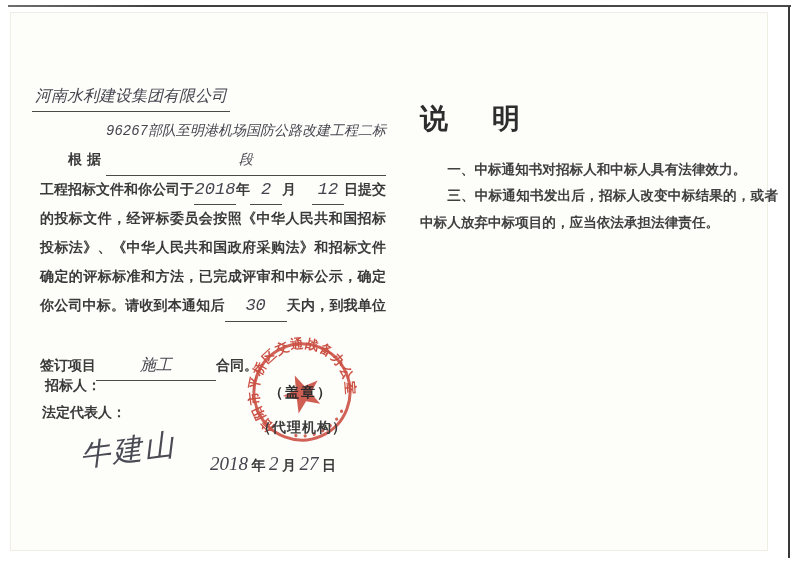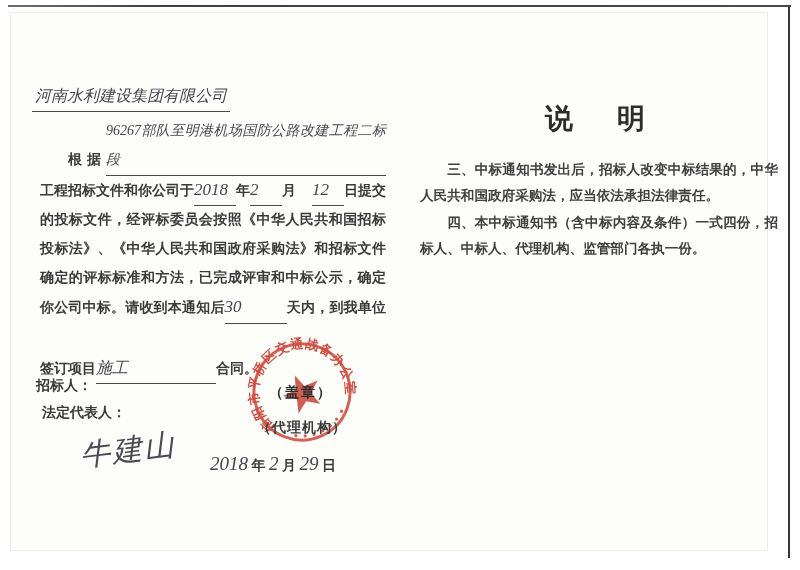"96267部队至明港机场国防公路改建工程二标段" .blank { font-family: none -> Liberation Mono, monospace; text-align: none -> center }
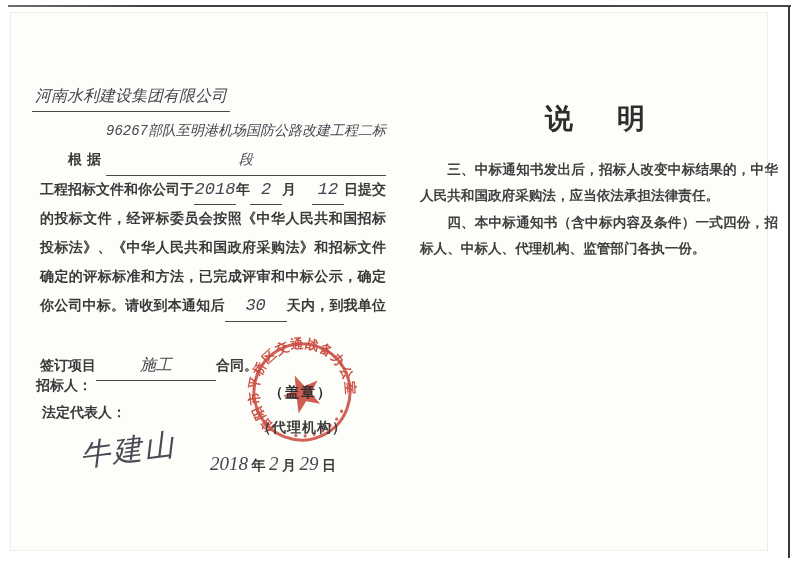"说 明" .right-title { text-align: center -> left }
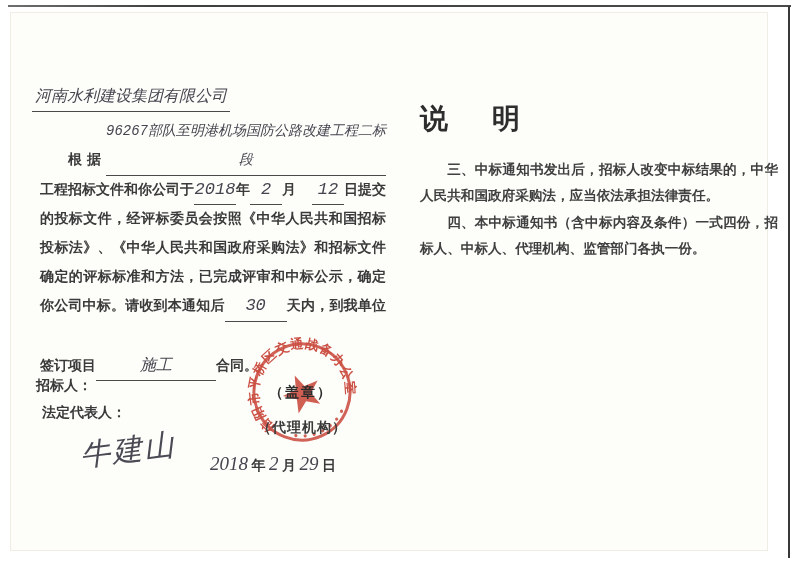"一、中标通知书对招标人和中标人具有法律效力。" p { html: none -> <p>一、中标通知书对招标人和中标人具有法律效力。</p> }
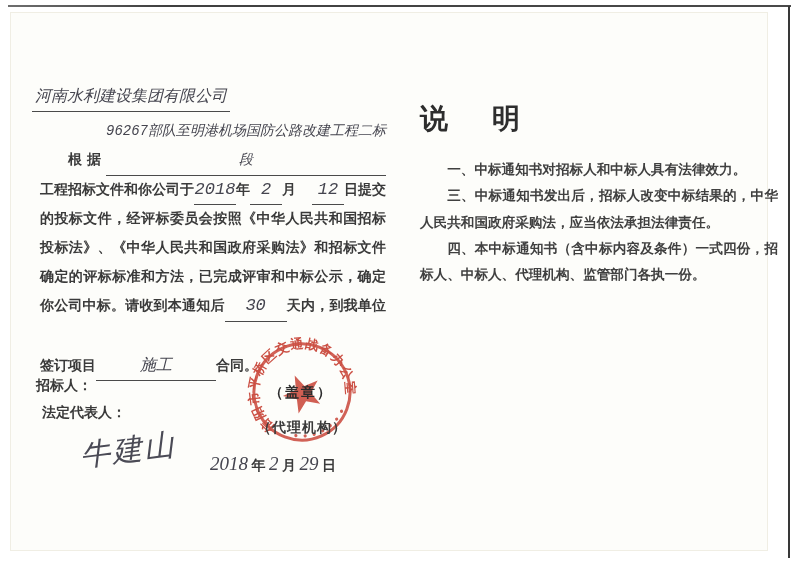"三、中标通知书发出后，招标人改变中标结果的，中华人民共和国政府采购法，应当依法承" p { text: 中华人民共和国政府采购法 -> 或者中标人放弃中标项目的 }
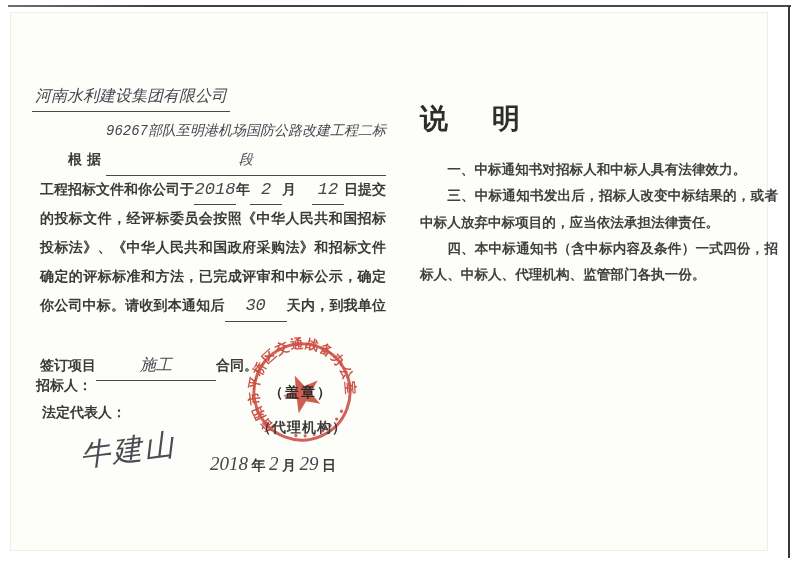"四、本中标通知书（含中标内容及条件）一式四份，招标人、中标人、代理机构、监管部门" p { html: <p>四、本中标通知书（含中标内容及条件）一式四份，招标人、中标人、代理机构、监管部门各执一份。</p> -> none }
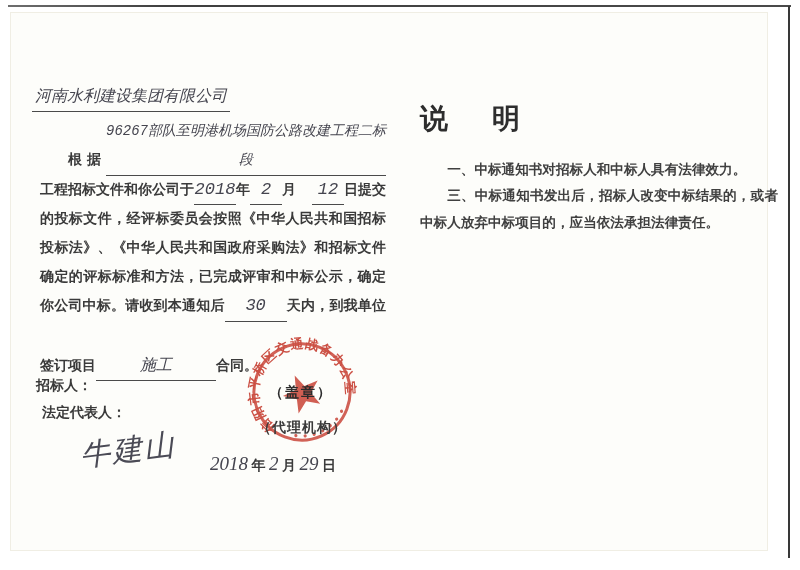"招标人：" .label-bidder { left: 36px -> 45px }
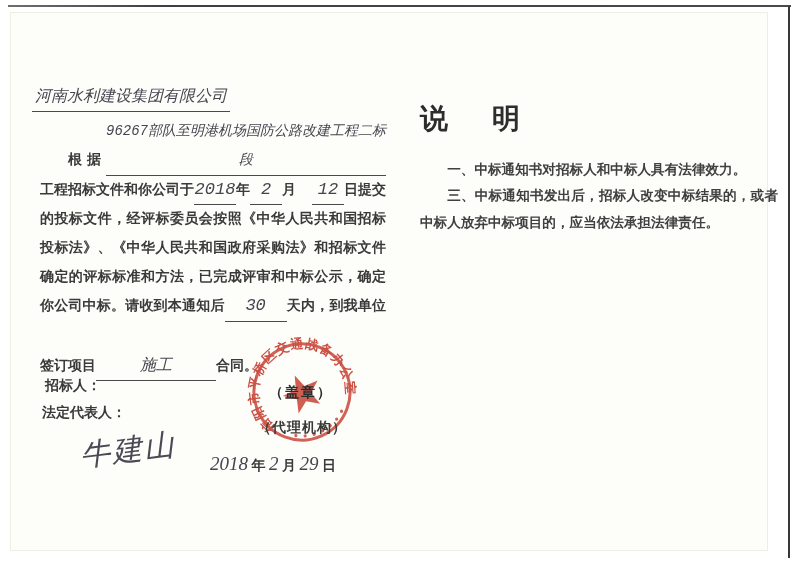"29" span.hw { text: 29 -> 27 }
